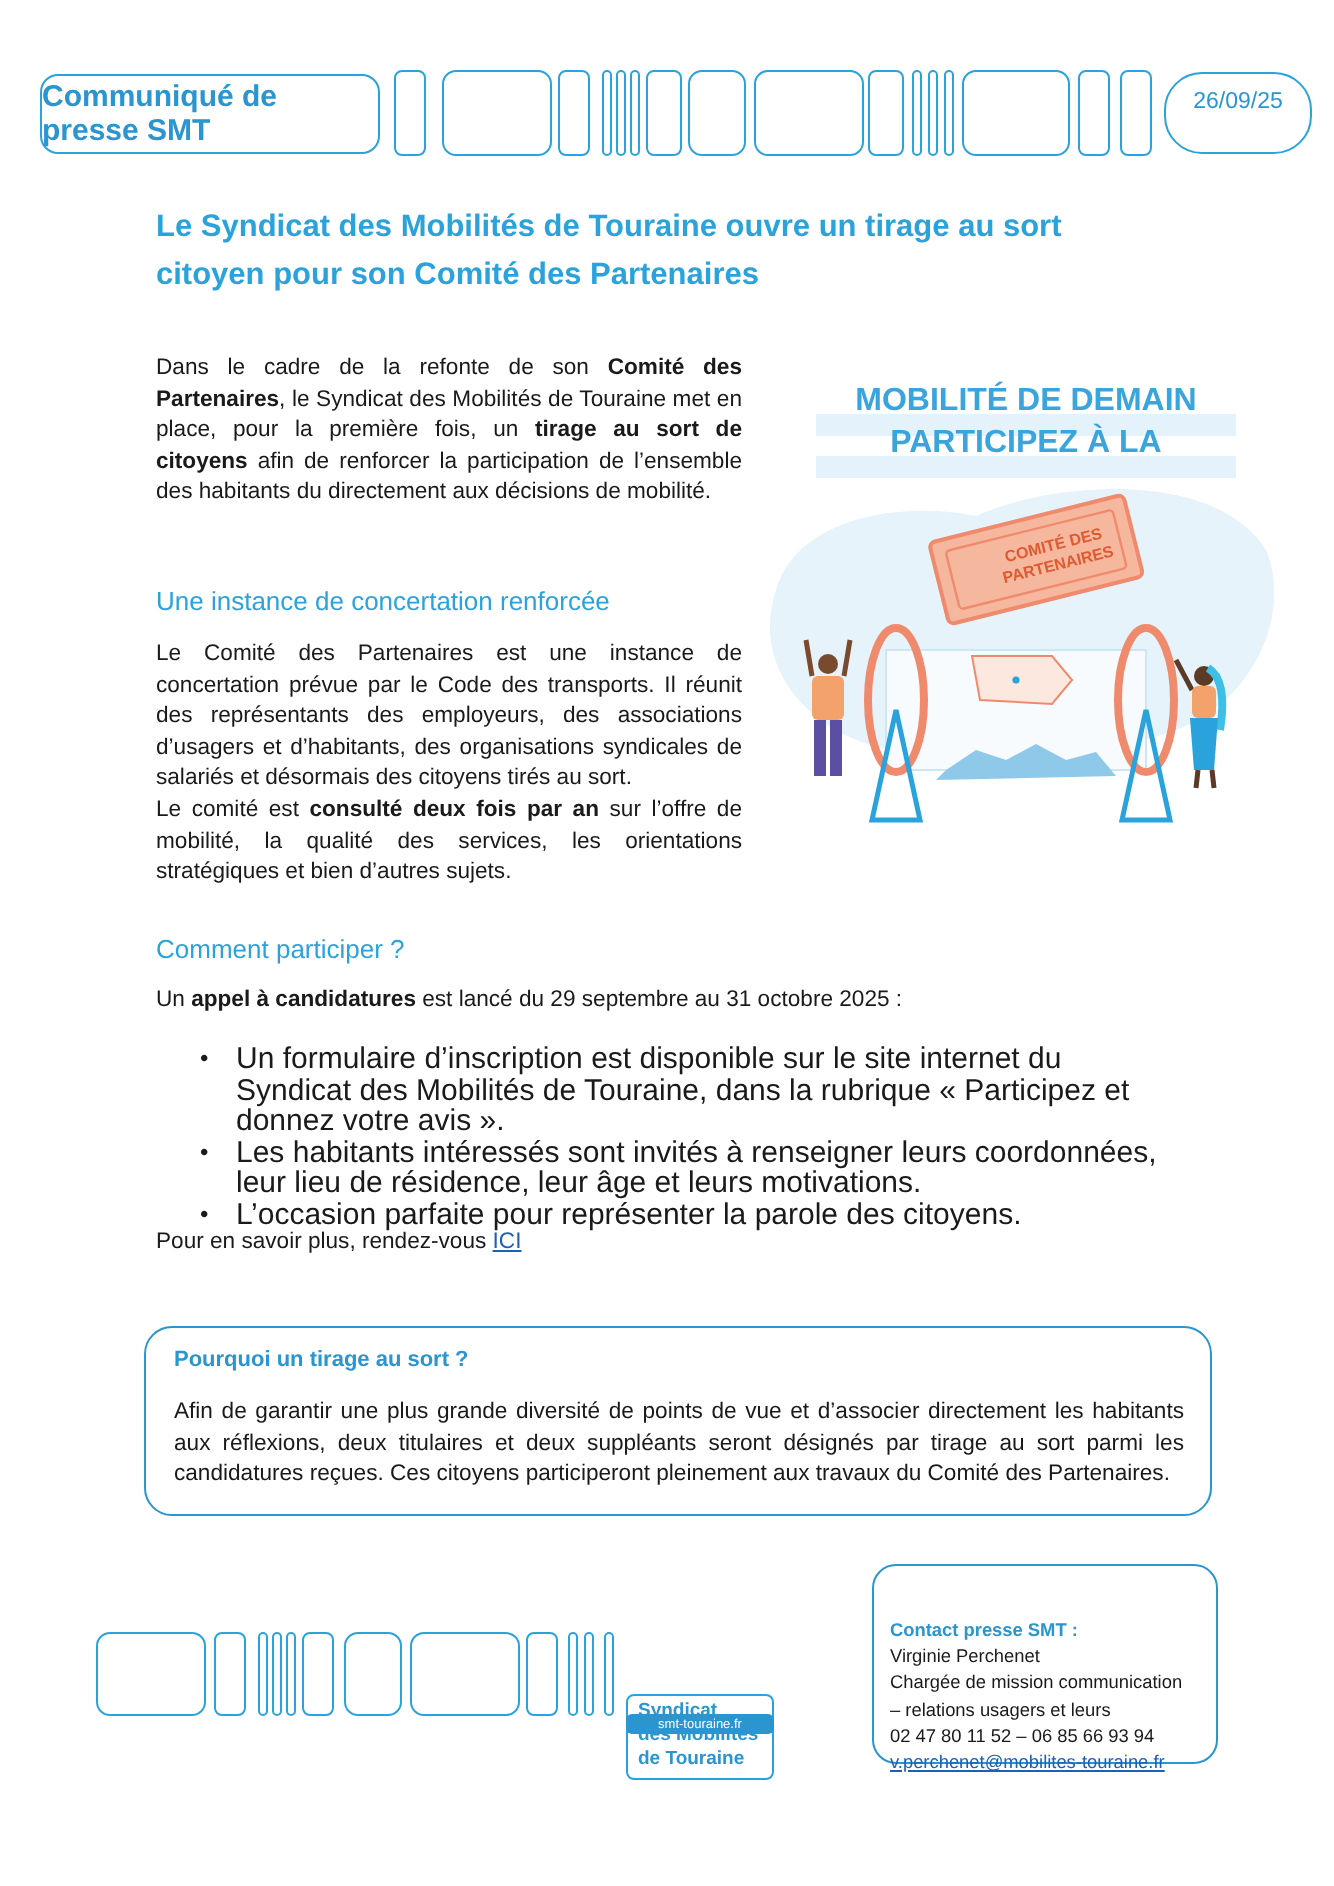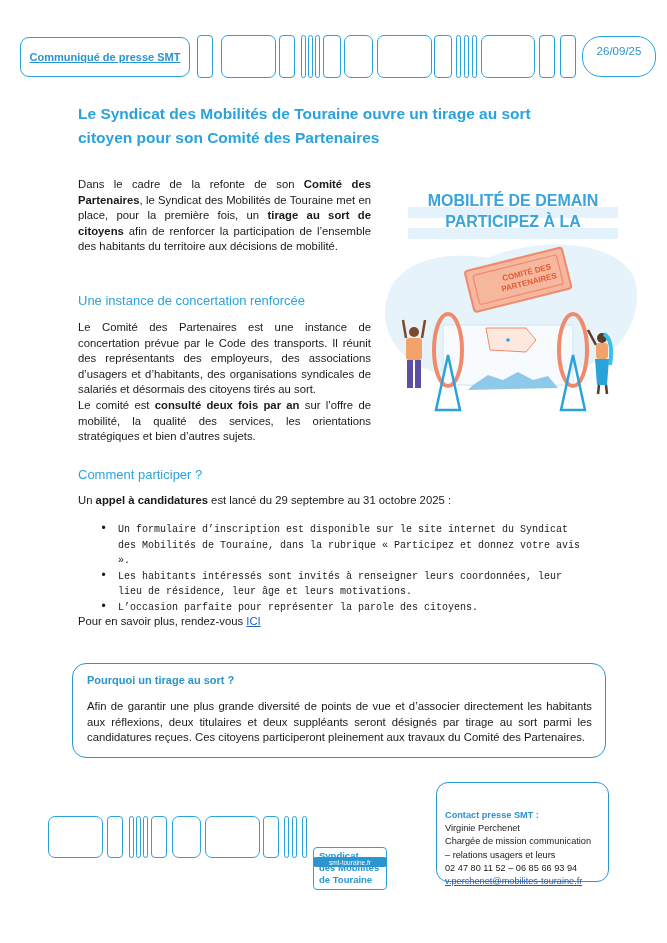"Communiqué de presse SMT" #header-label { font-size: 11px -> 15px; text-decoration: underline -> none }
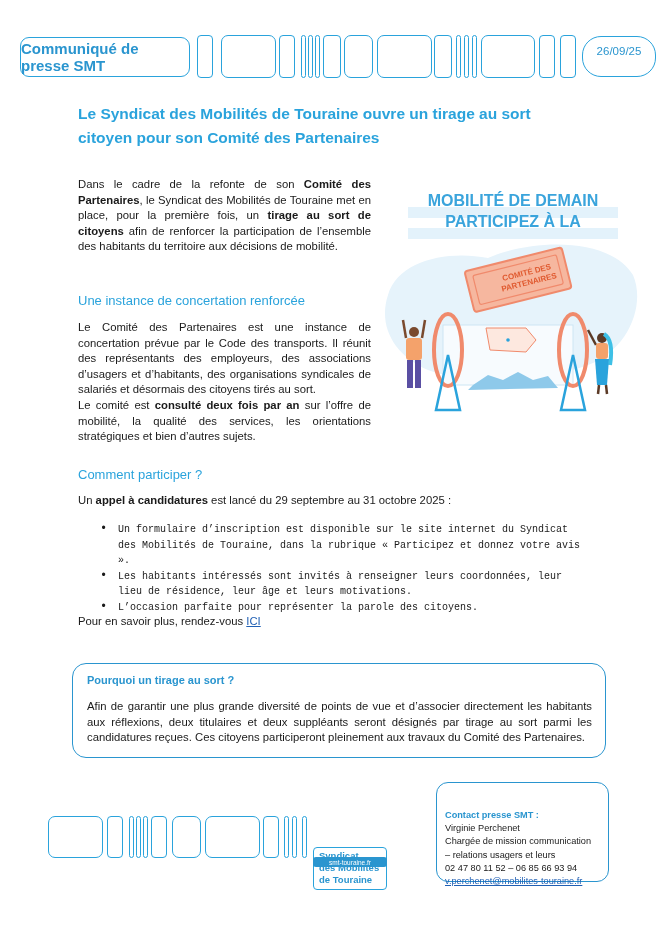"afin de renforcer la participation" span { text: territoire -> directement }
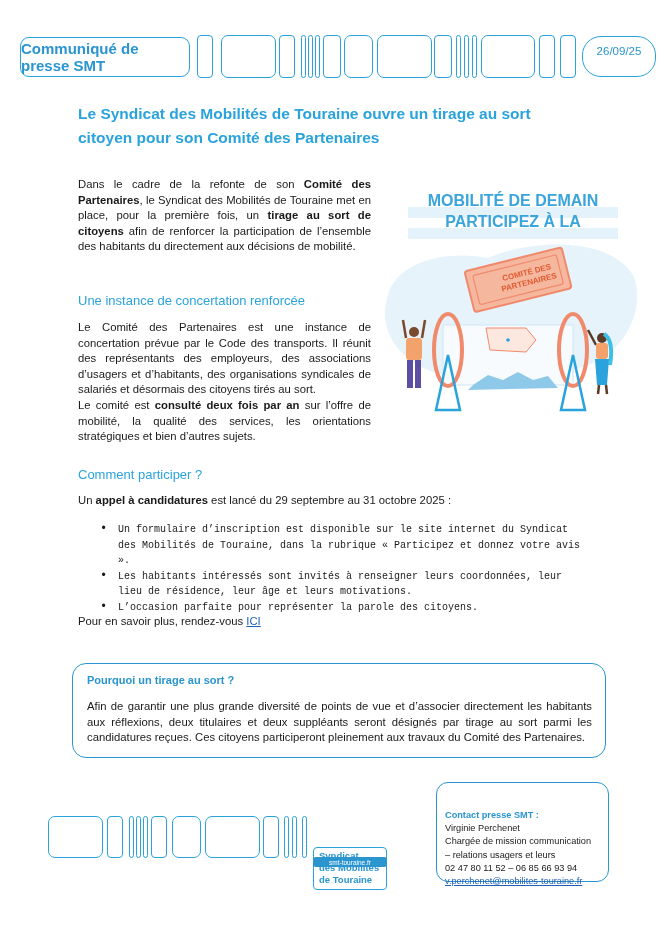"Un formulaire d’inscription est" #bullets li { font-family: Liberation Mono, monospace -> none; font-size: 10px -> 15px }
